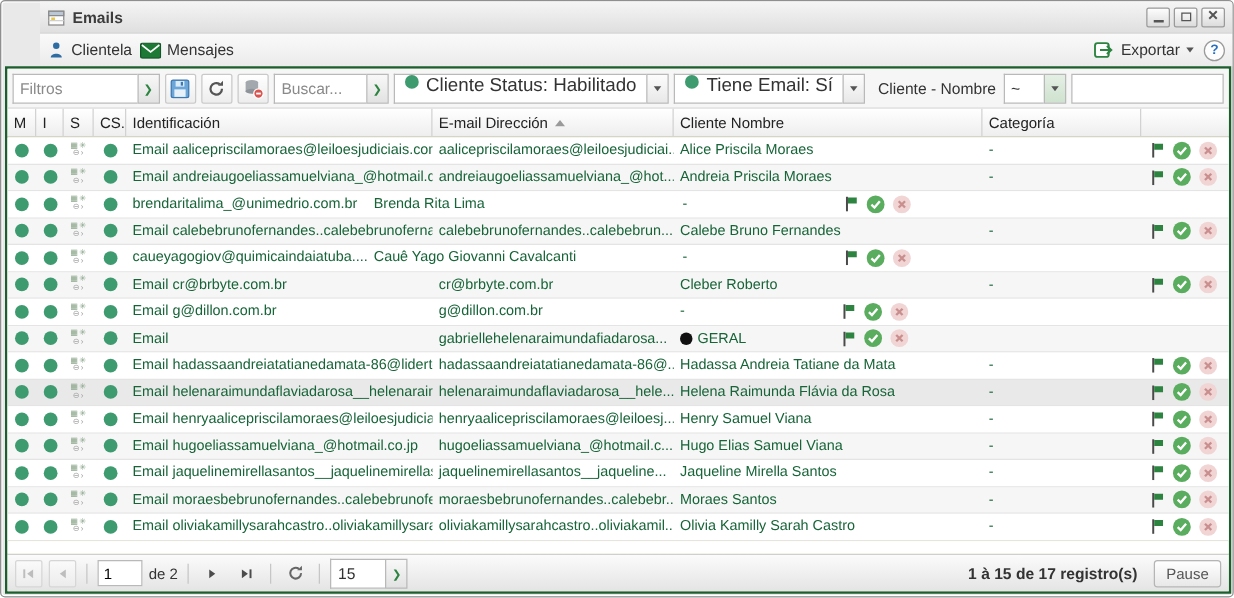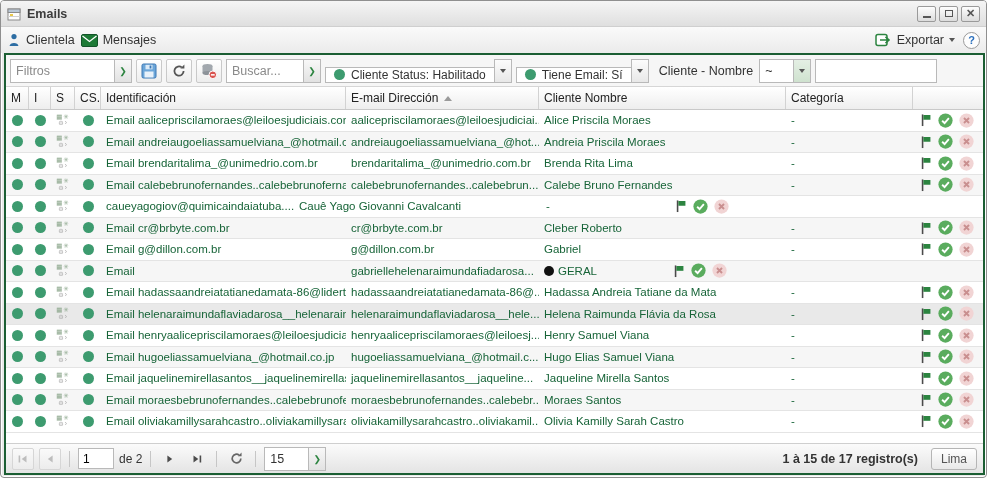"Emails" .window { padding-left: none -> 31px }
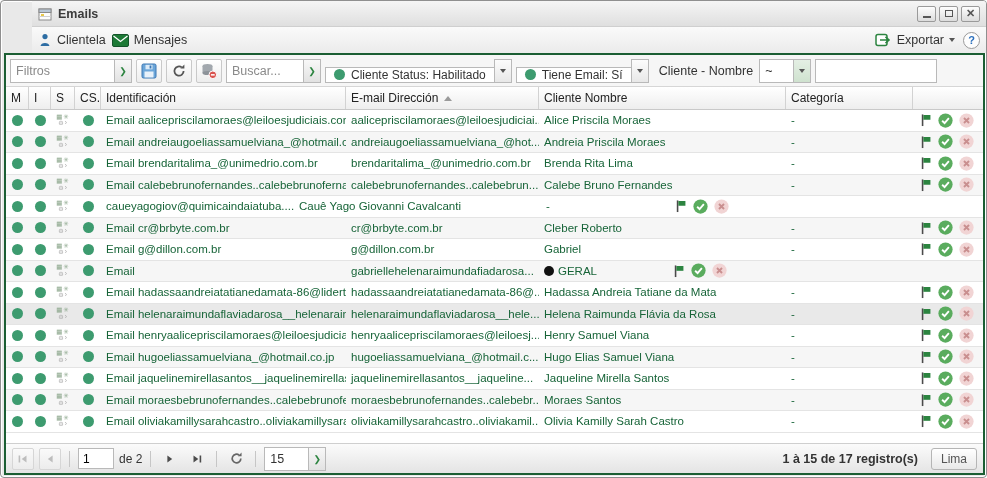"Cliente Status: Habilitado" .split-btn .lbl { align-items: center -> none; font-size: 12px -> 15px; margin-top: 8px -> none }
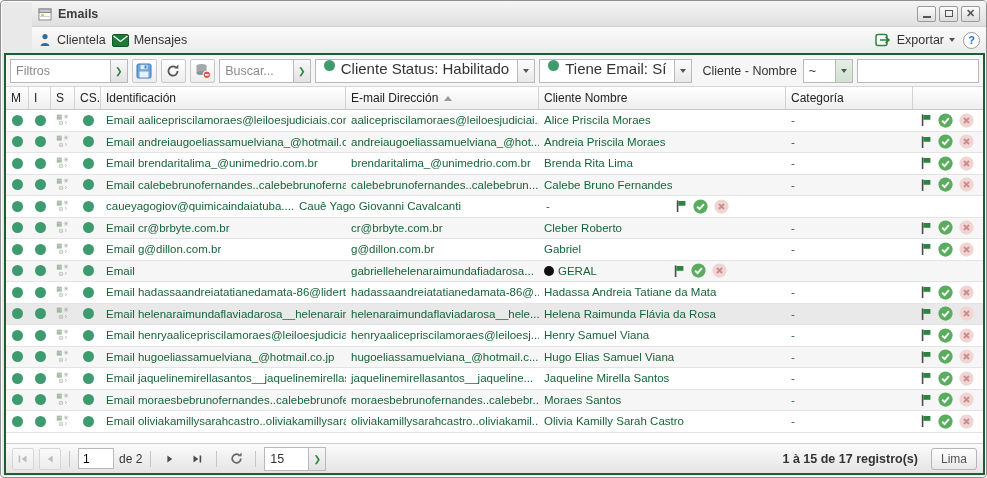"Email brendaritalima_@unimedrio.com.br" div.cell { html: <div>Email brendaritalima_@unimedrio.com.br</div> -> none }
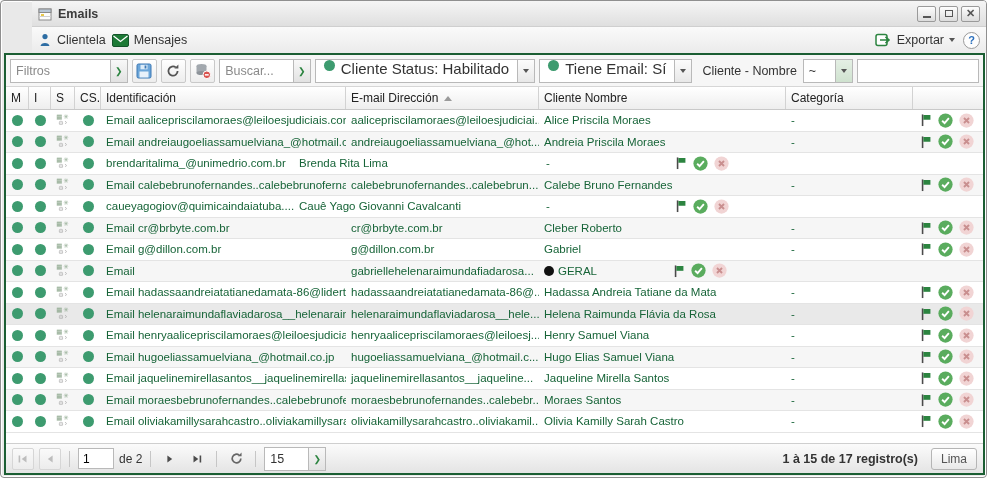"Gabriel" div.cell { html: <div>Gabriel</div> -> none }
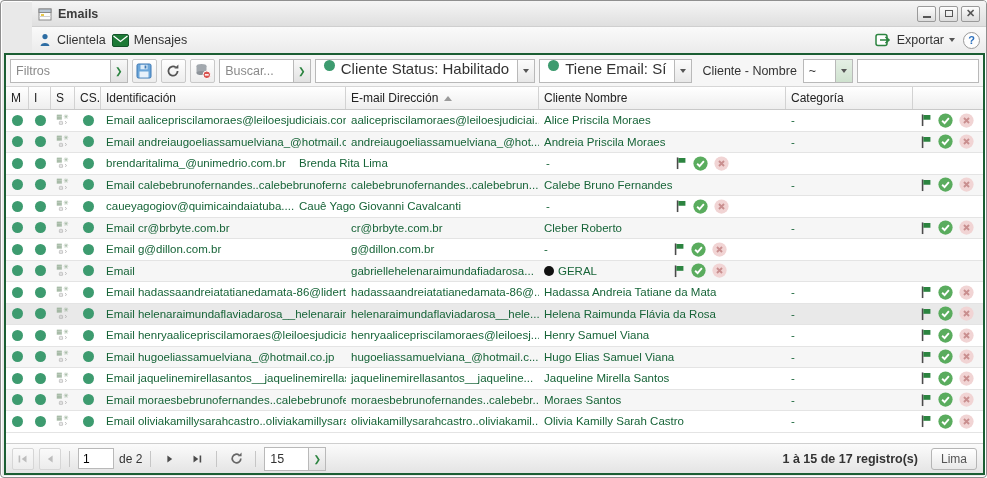"Lima" button.pause-btn { text: Lima -> Pause }
